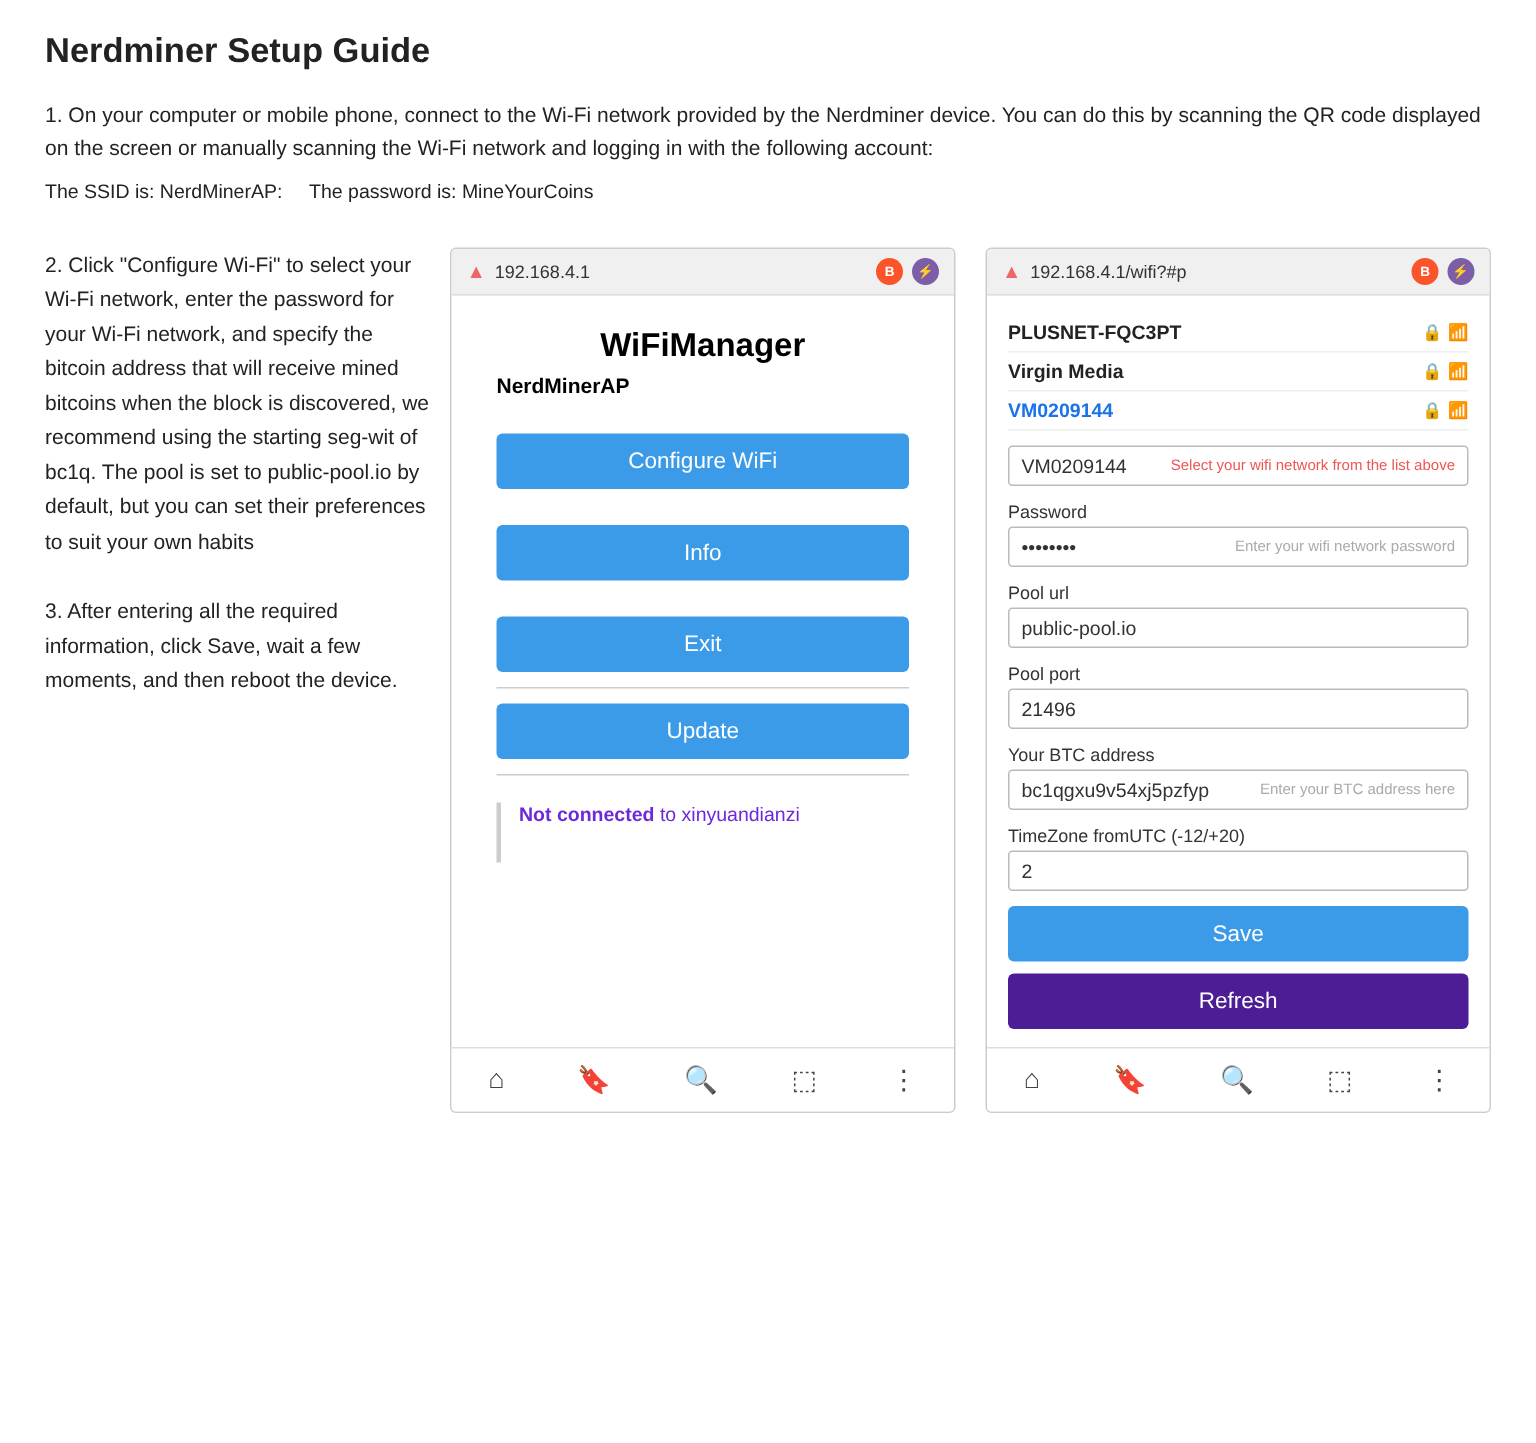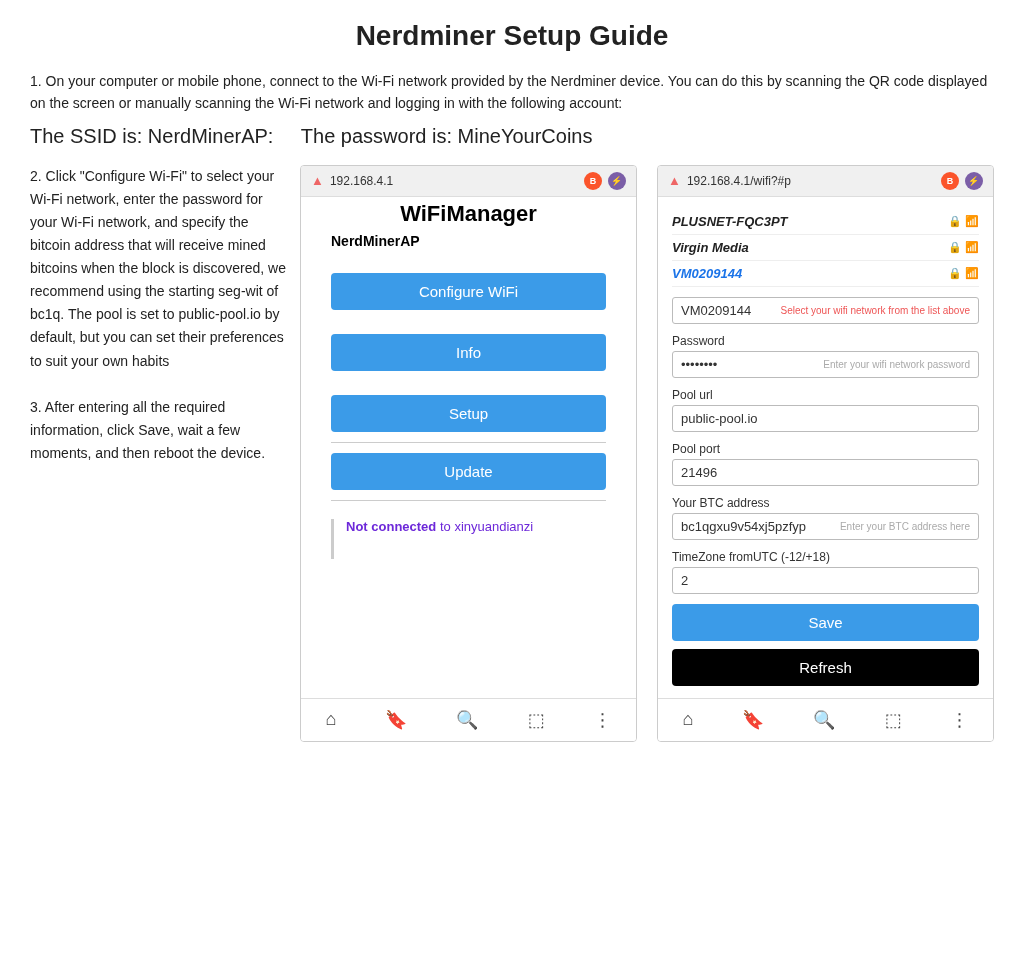"Nerdminer Setup Guide" h1 { font-size: 28px -> 23px; text-align: center -> left }
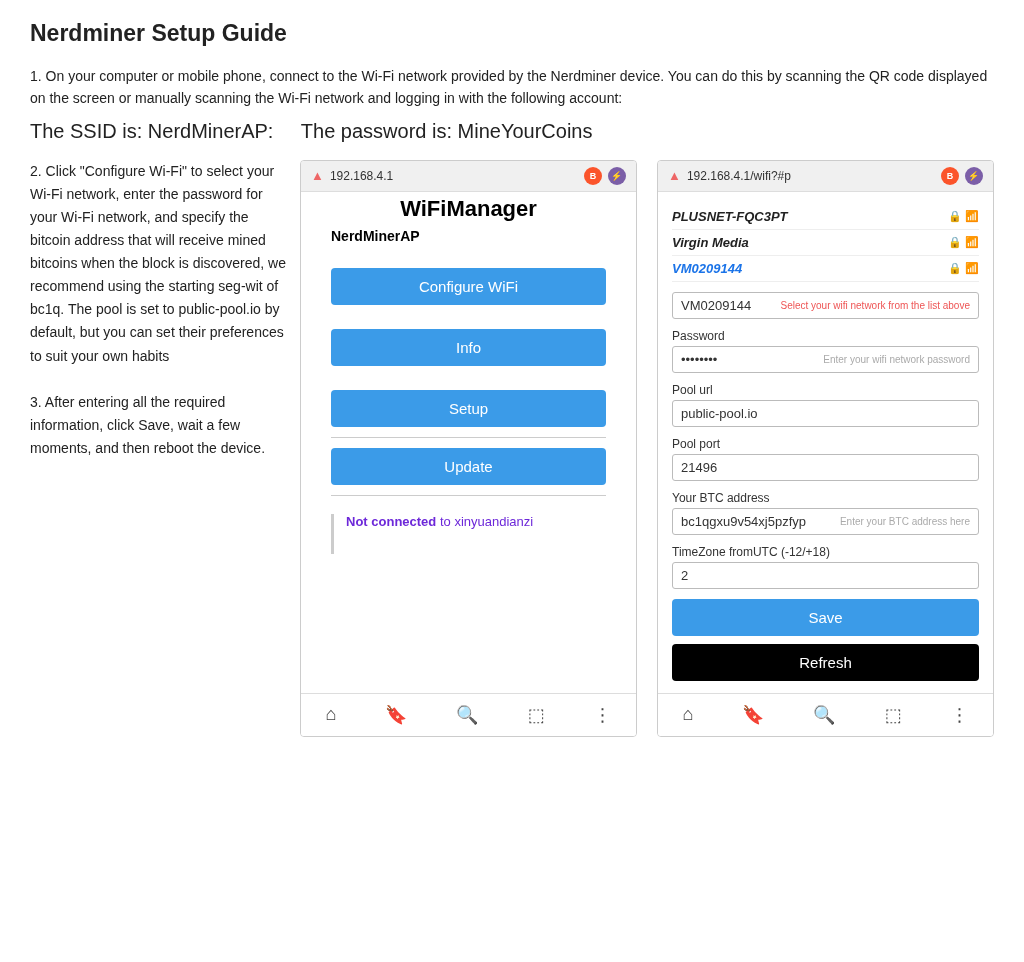"The SSID is: NerdMinerAP: The" .credentials { font-size: 20px -> 13px; margin-bottom: 17px -> 30px }
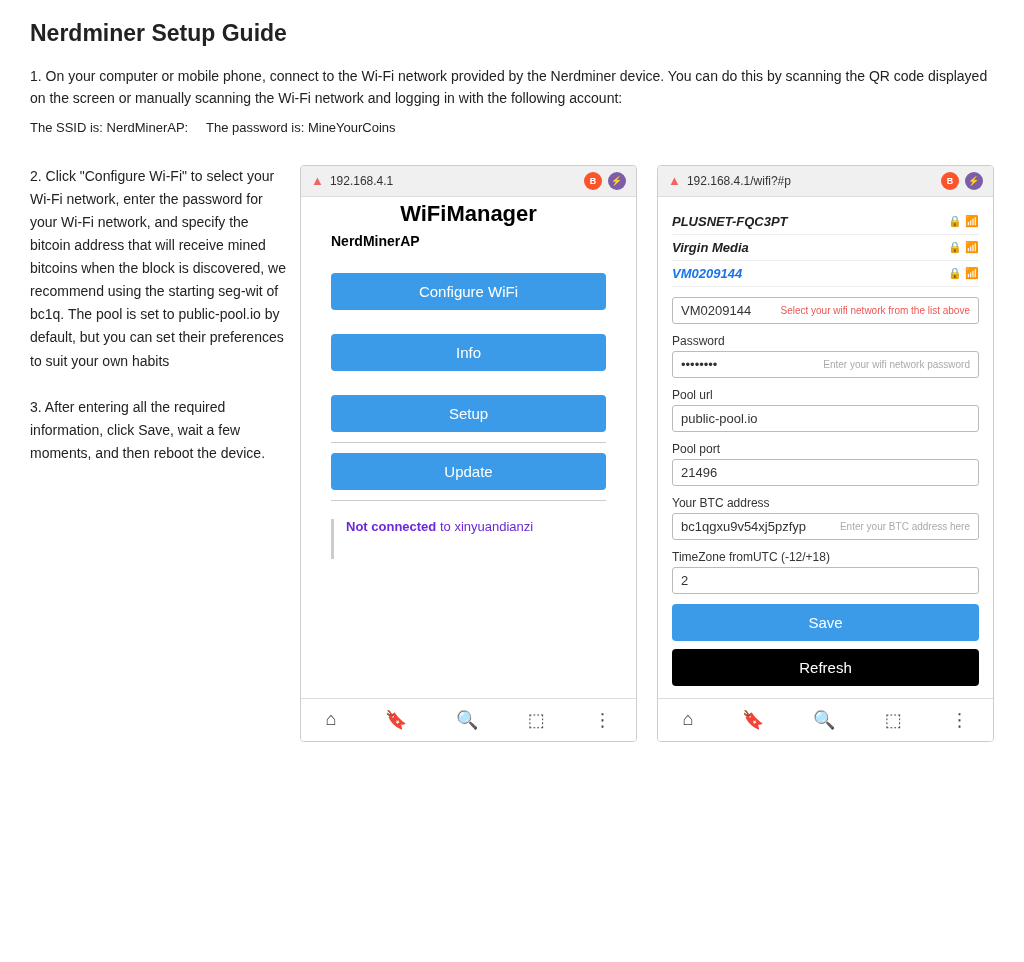"WiFiManager" .wifi-manager-content { padding: 4px 30px 0 30px -> 20px 30px 0 30px }
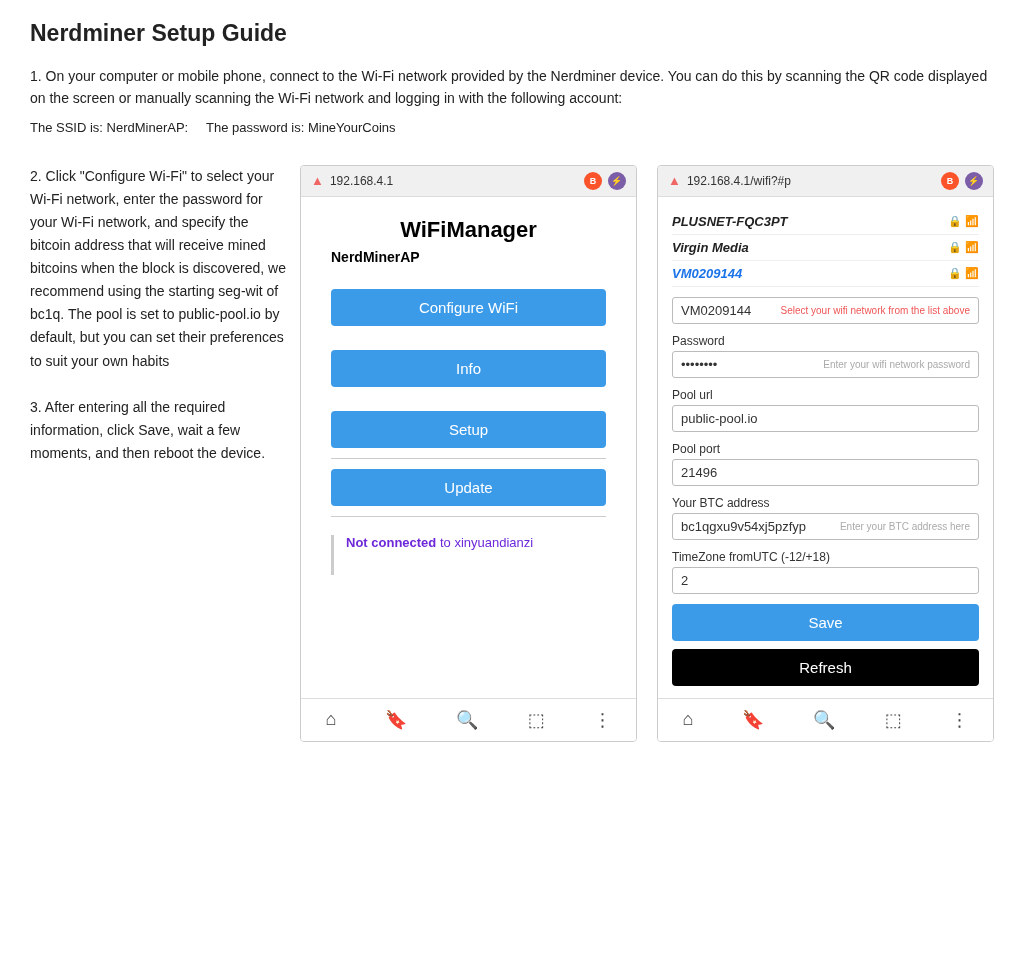"PLUSNET-FQC3PT" .network-item .net-name { font-style: italic -> none }
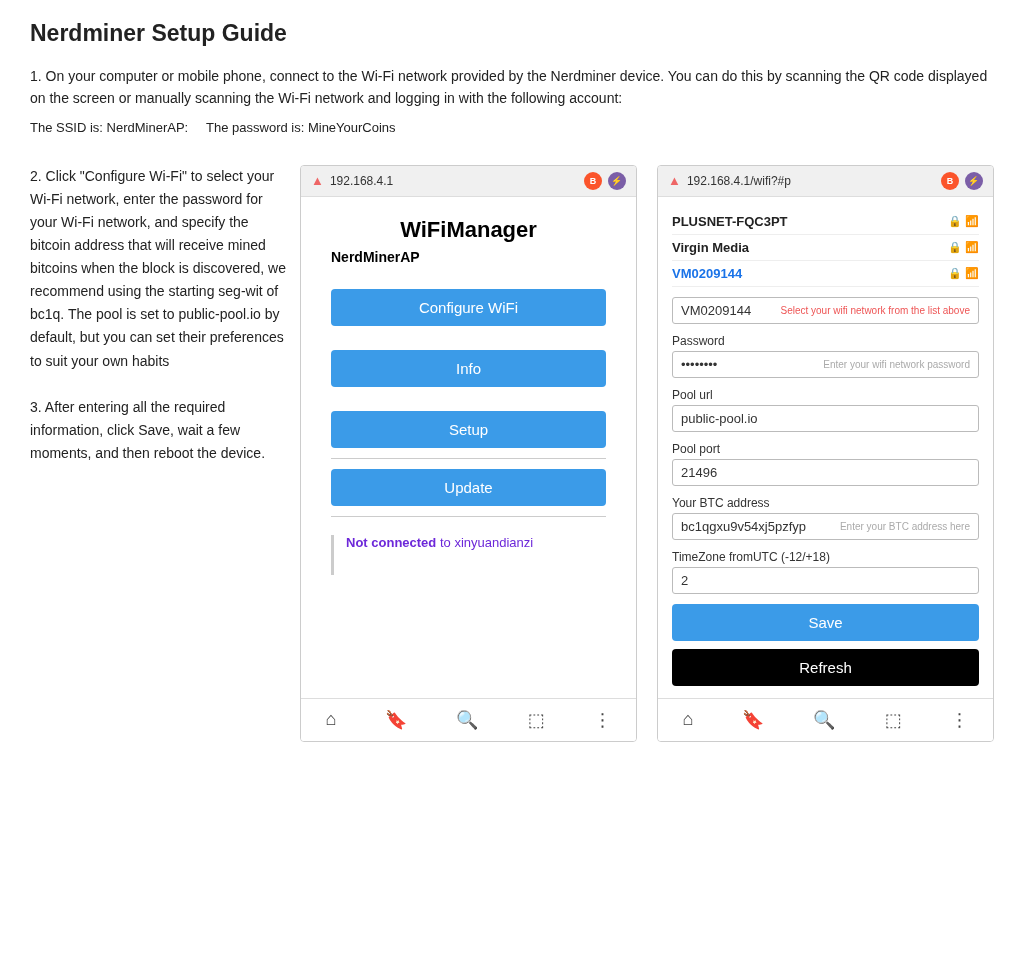"Setup" button.wifi-btn { text: Setup -> Exit }
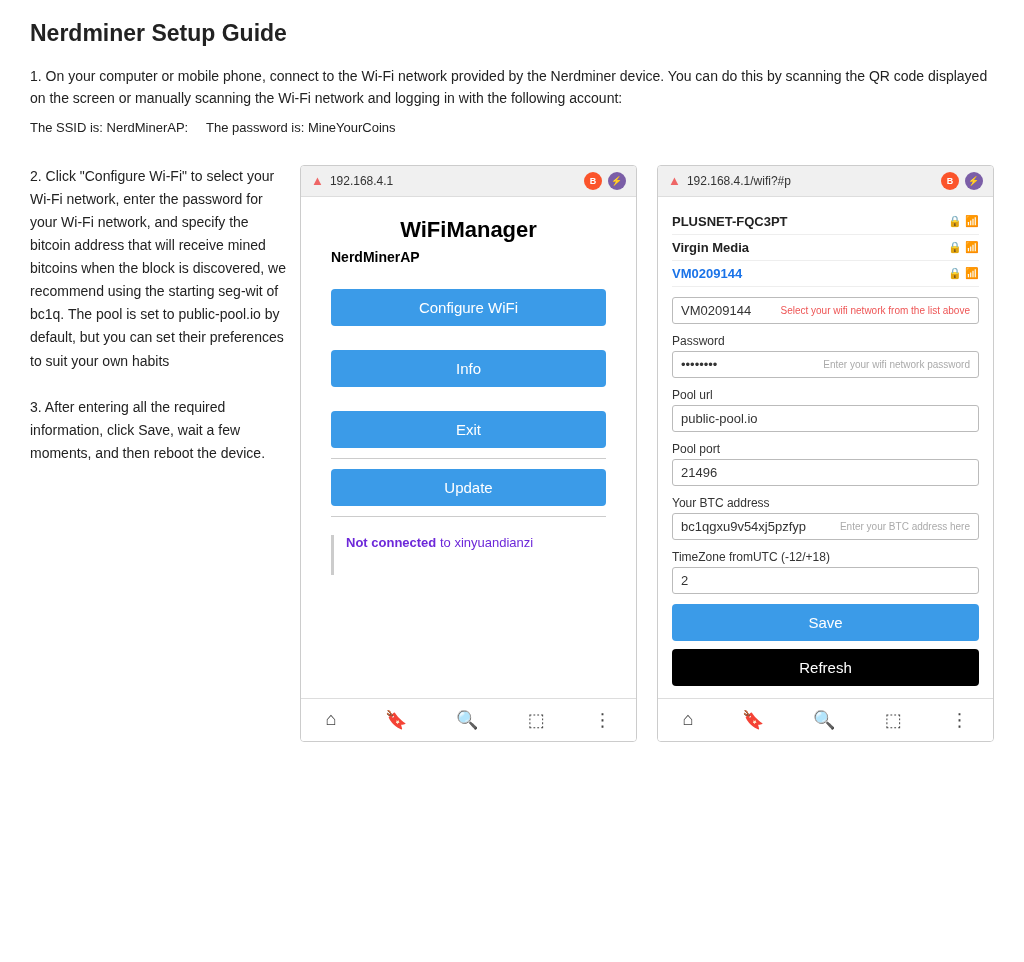"TimeZone fromUTC (-12/+18)" label.form-label { text: -12/+18 -> -12/+20 }
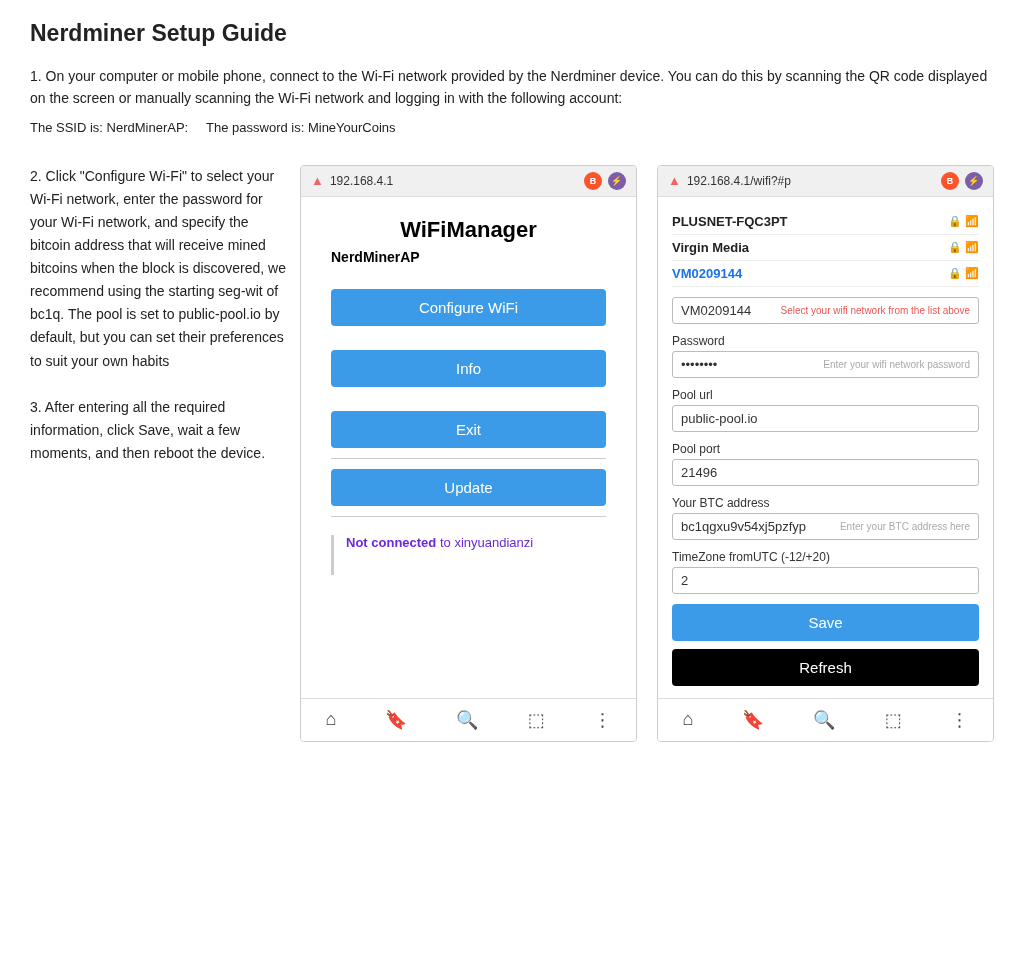"Refresh" .refresh-btn { background: #000000 -> #4c1d95 }
